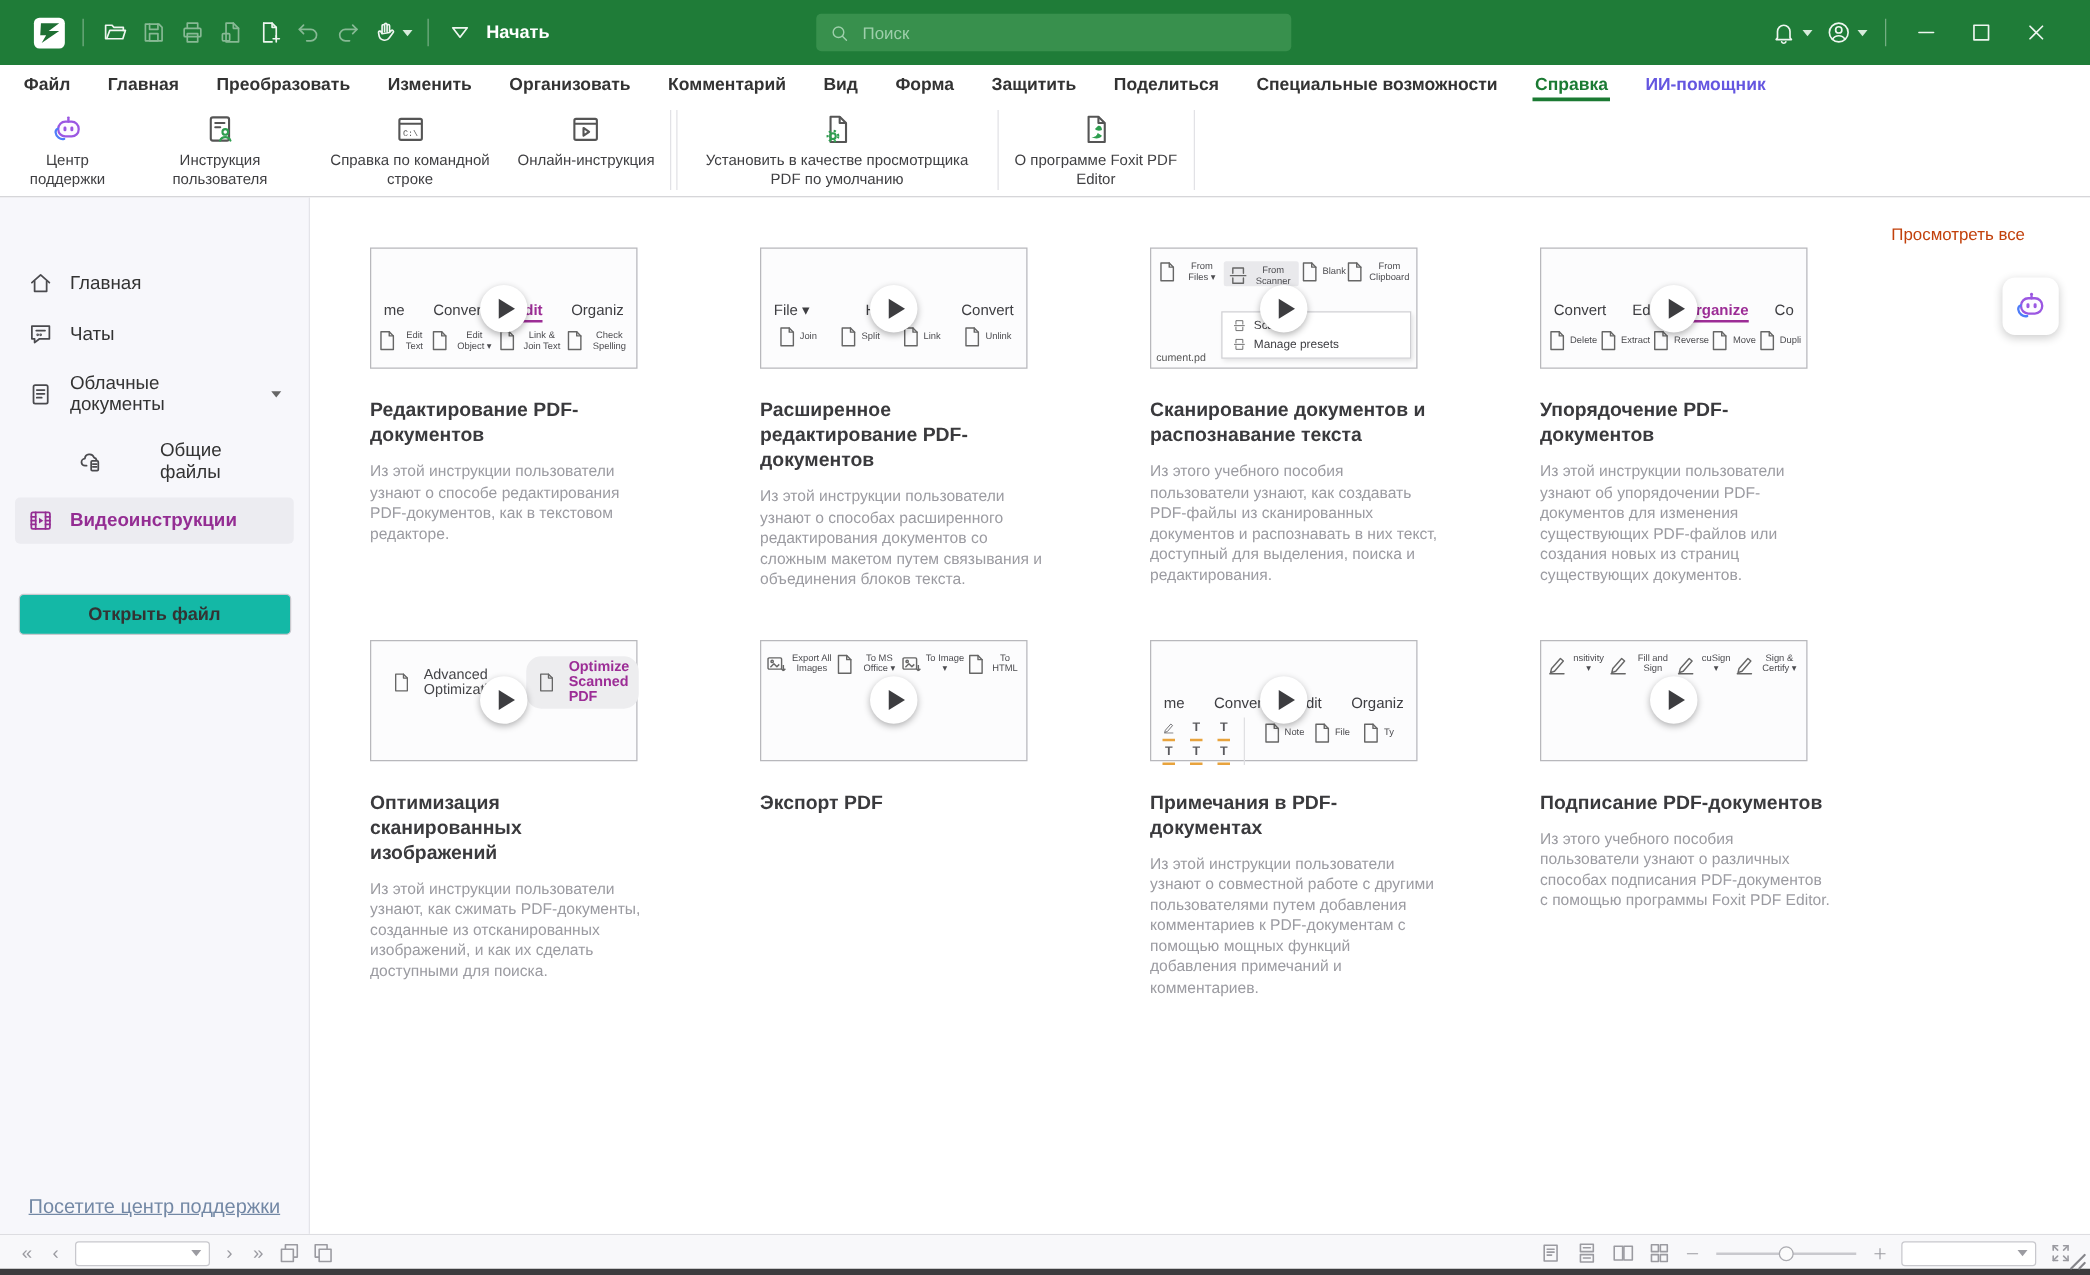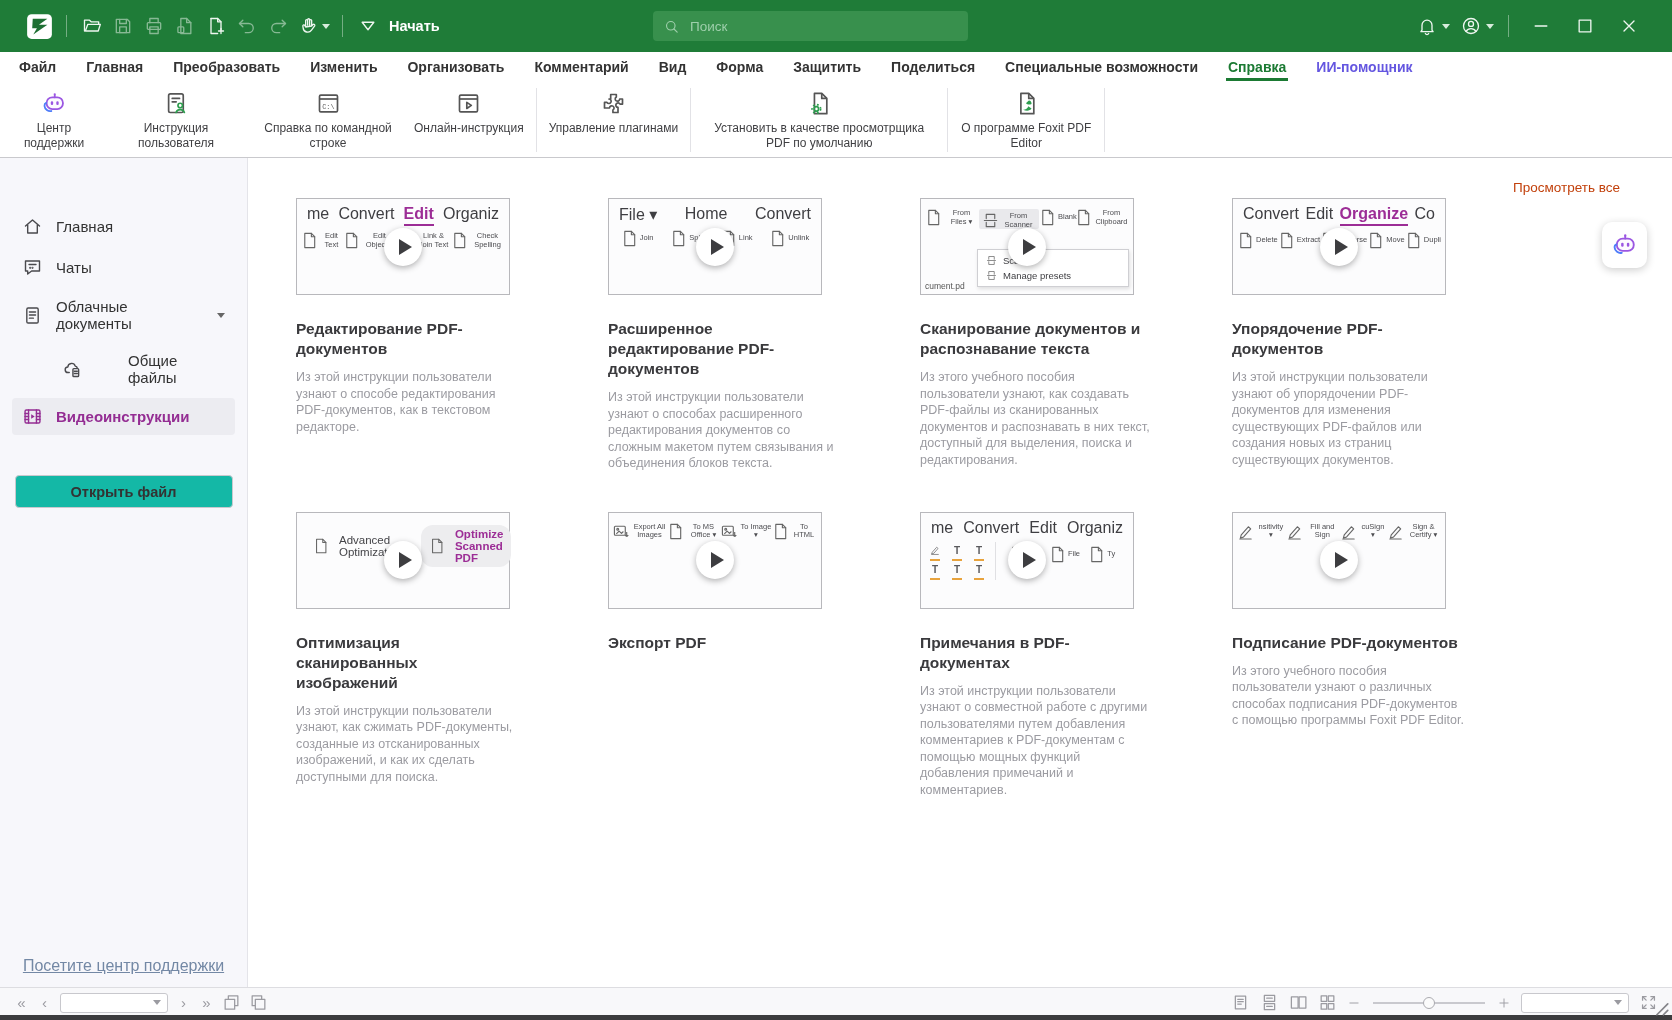"Поиск" .search-wrap { width: 315px -> 380px }
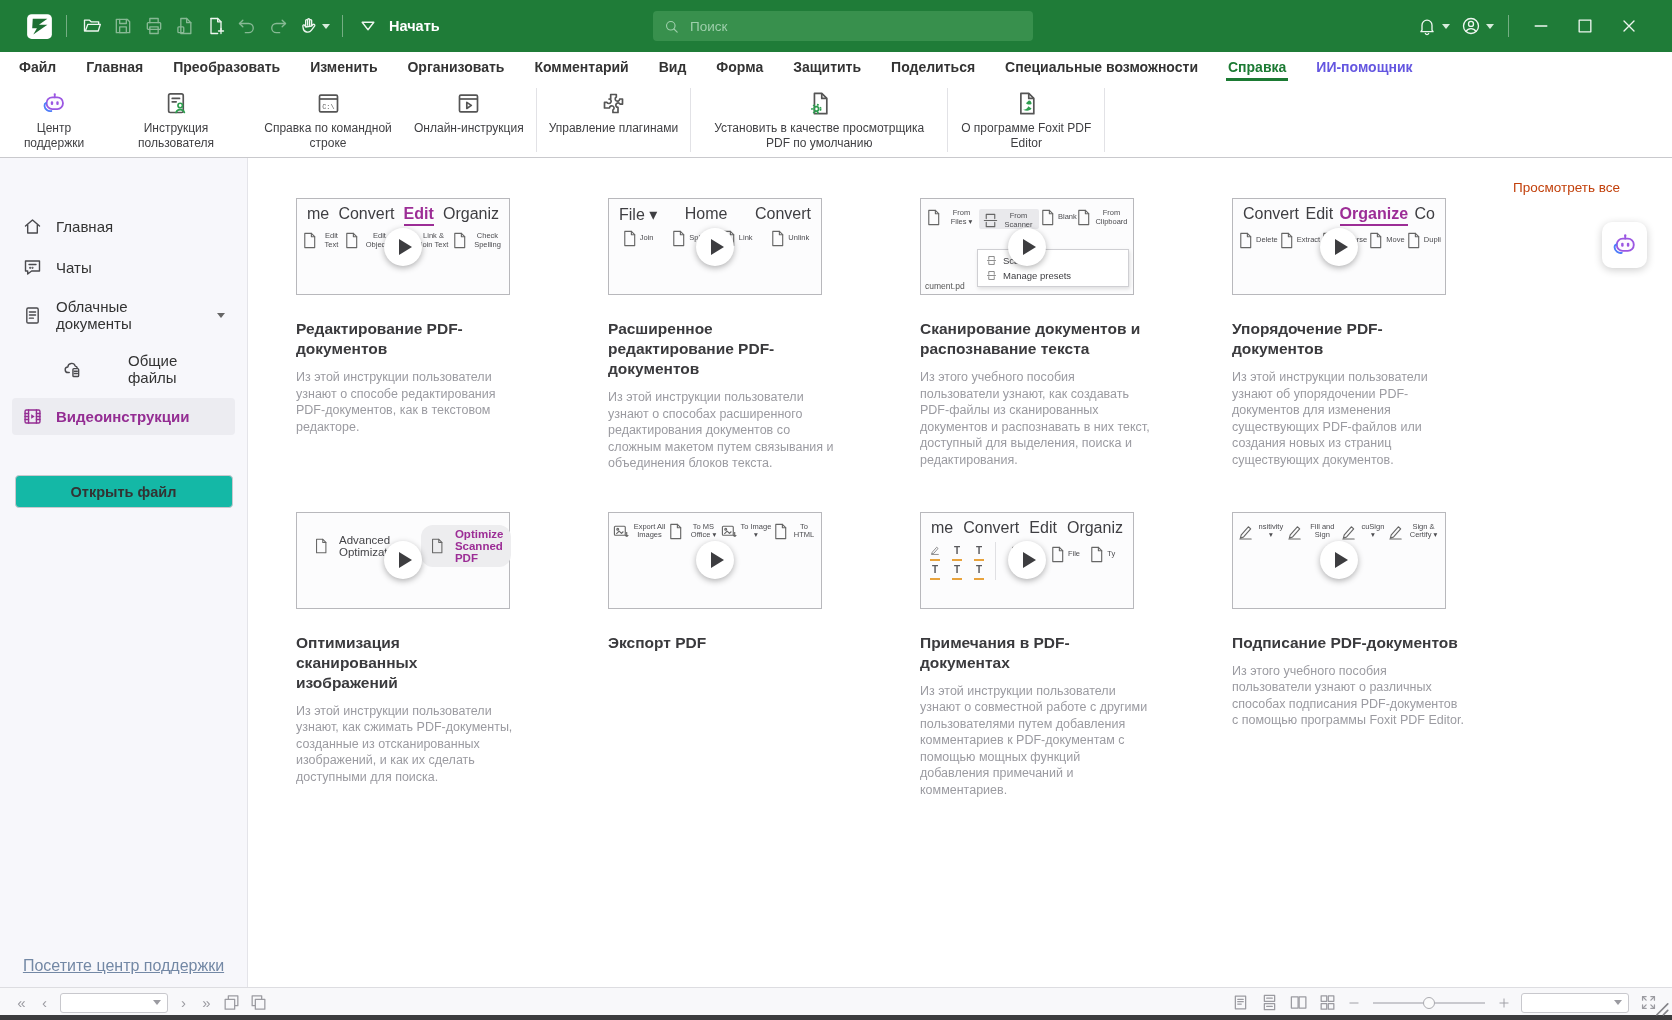"Управление плагинами" div.ribbon-item { html: <div> <span><svg> <path></path> </svg></span> <div>Управление плагинами</div> </div> -> none }
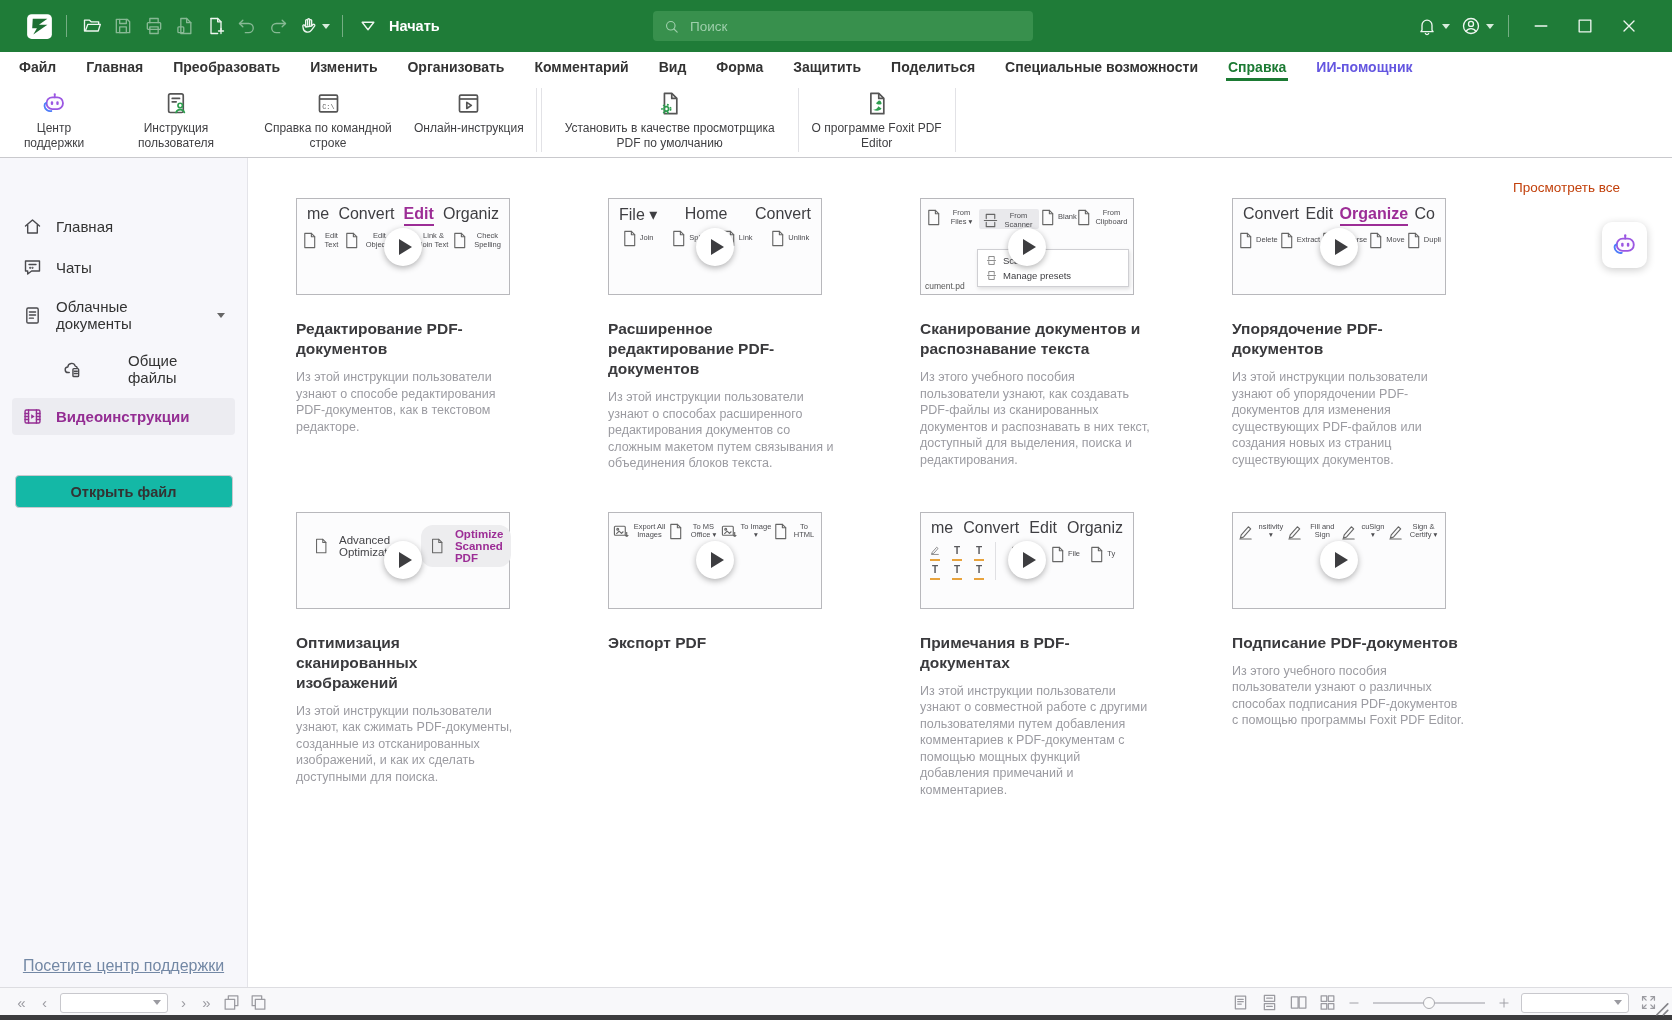"me" .mini-tabs { font-size: 16px -> 12px; margin-top: none -> 36px }
